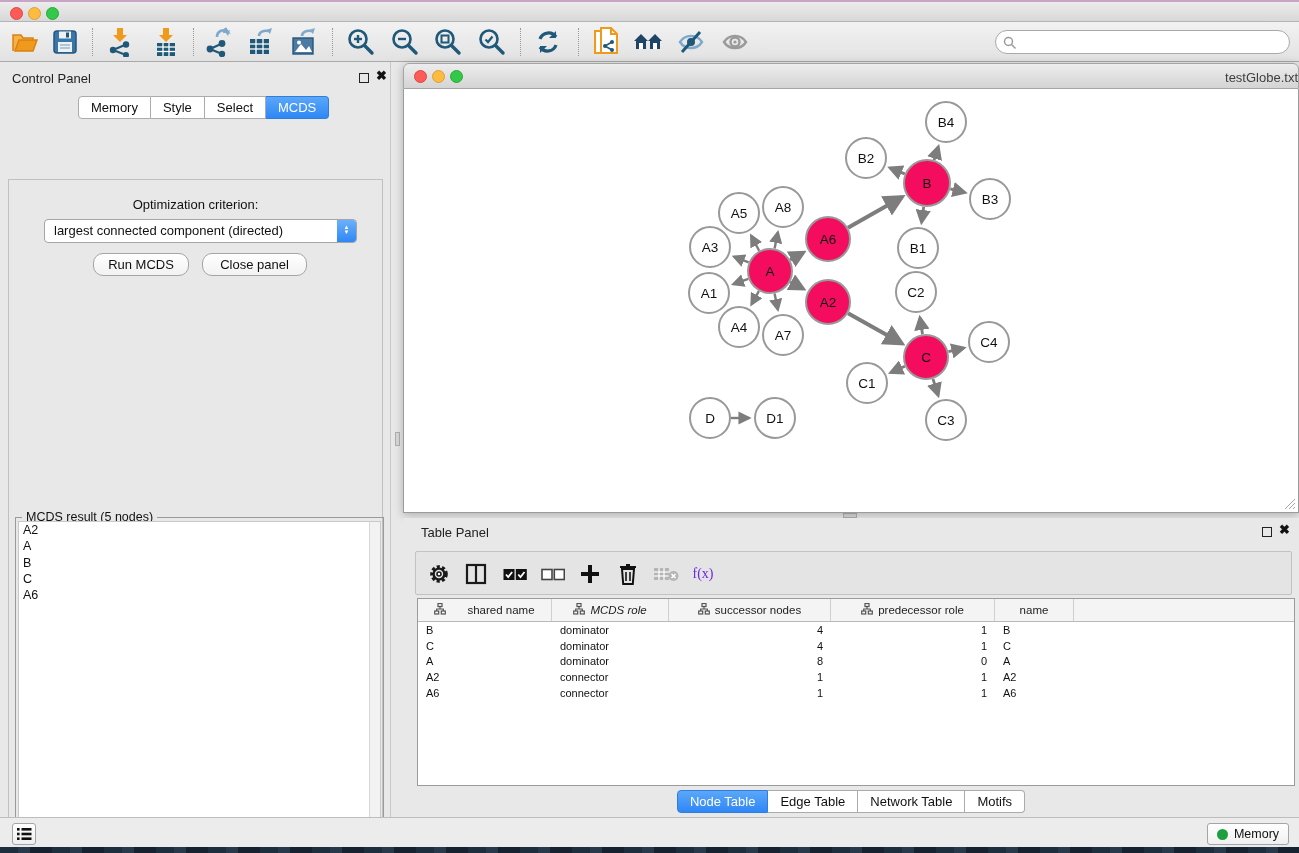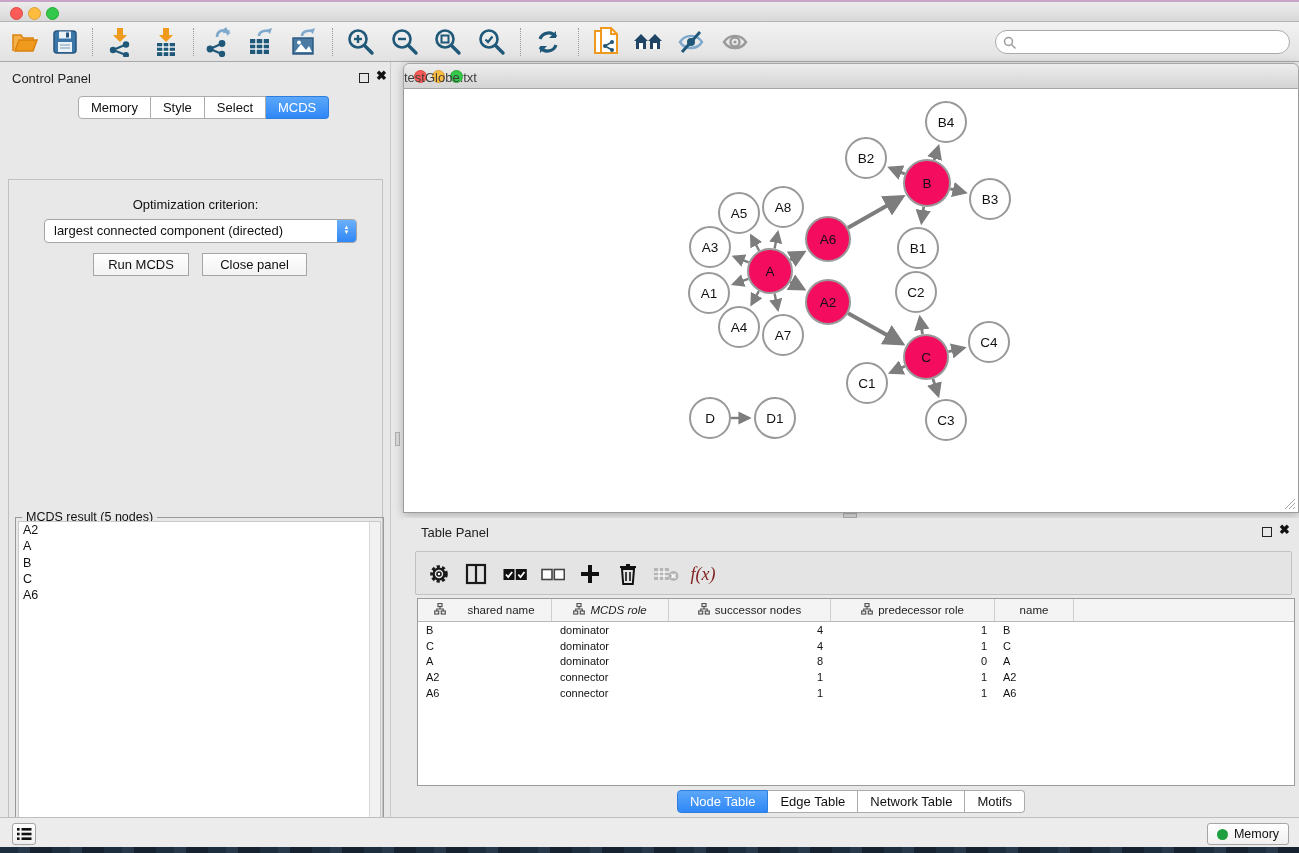"testGlobe.txt" #net-titlebar .title { text-align: left -> right }
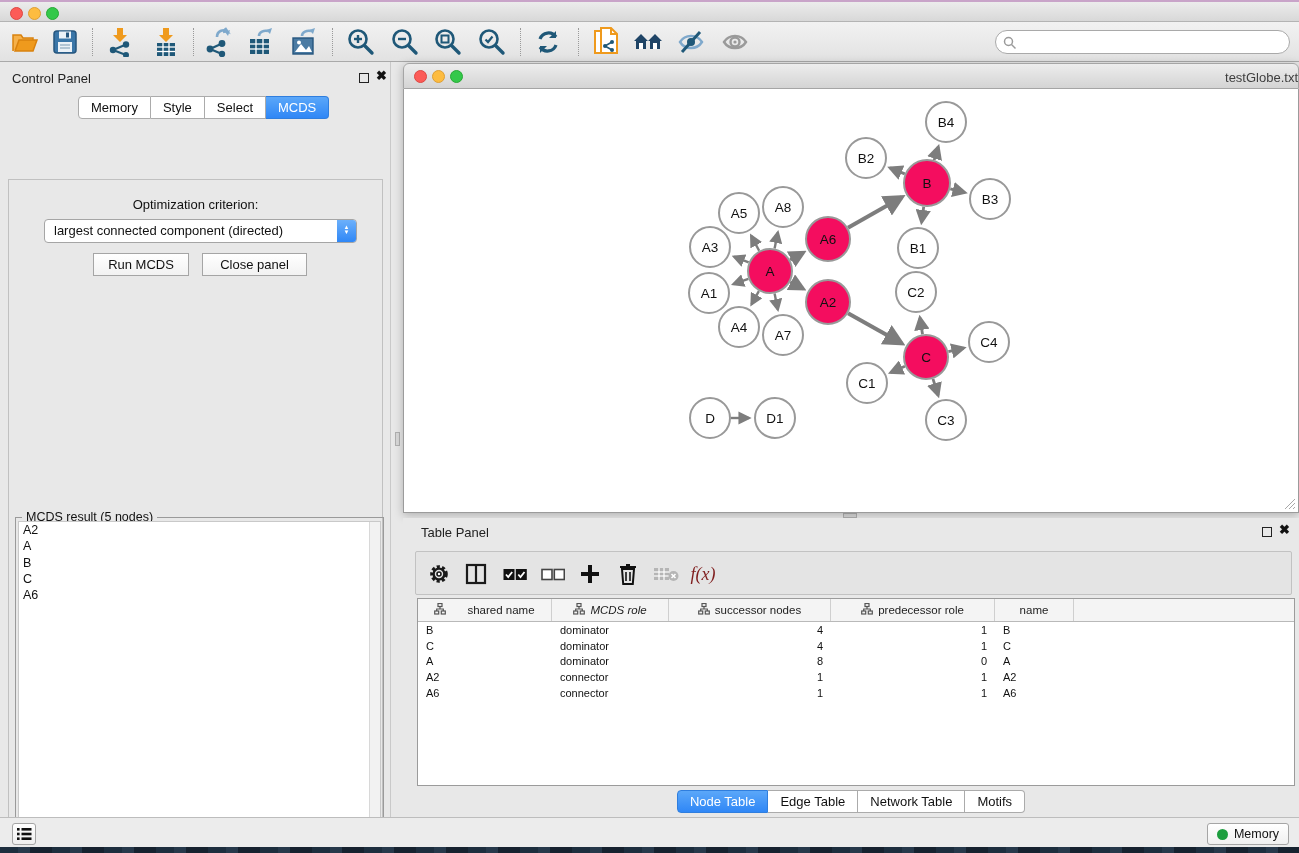"Run MCDS" .btn { border-radius: 0 -> 10px }
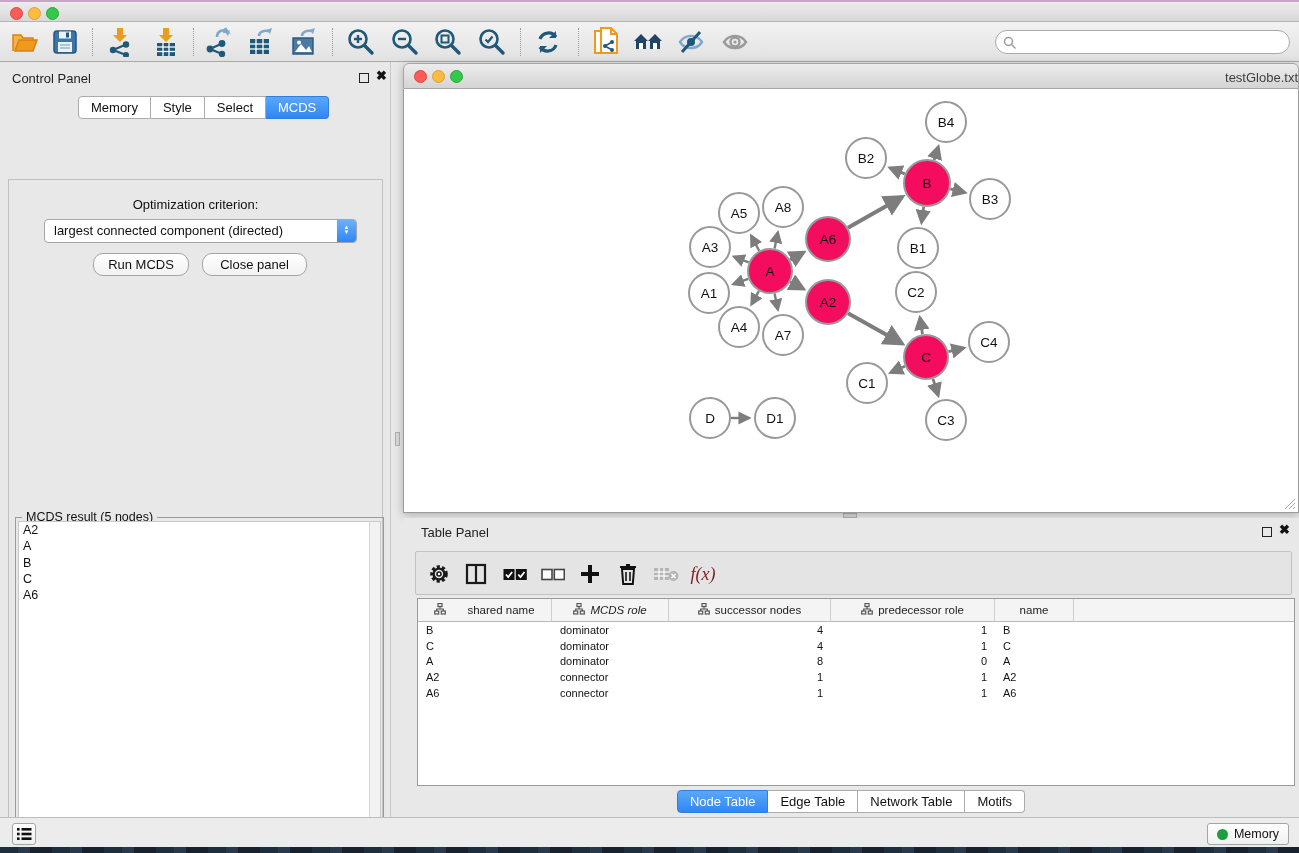"f(x)" .fx { color: #7f1d1d -> #6d28d9; font-size: 18px -> 14px; font-style: italic -> none }
